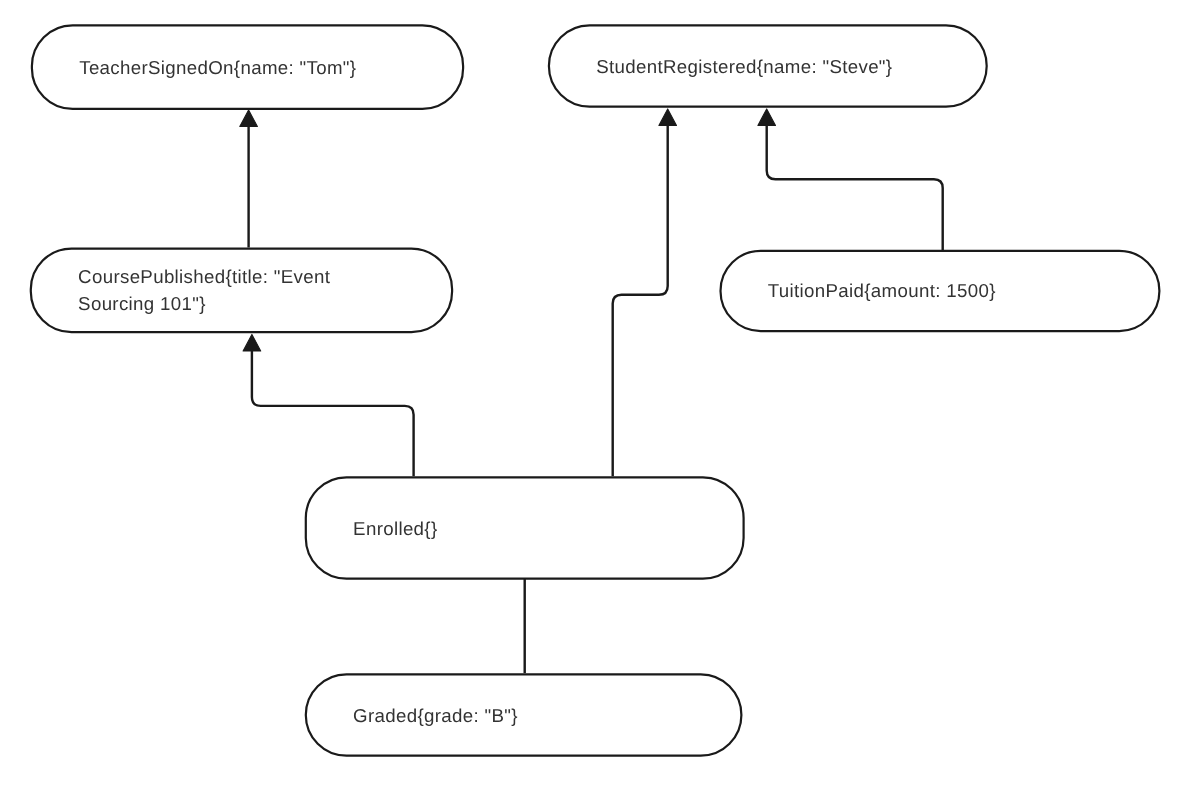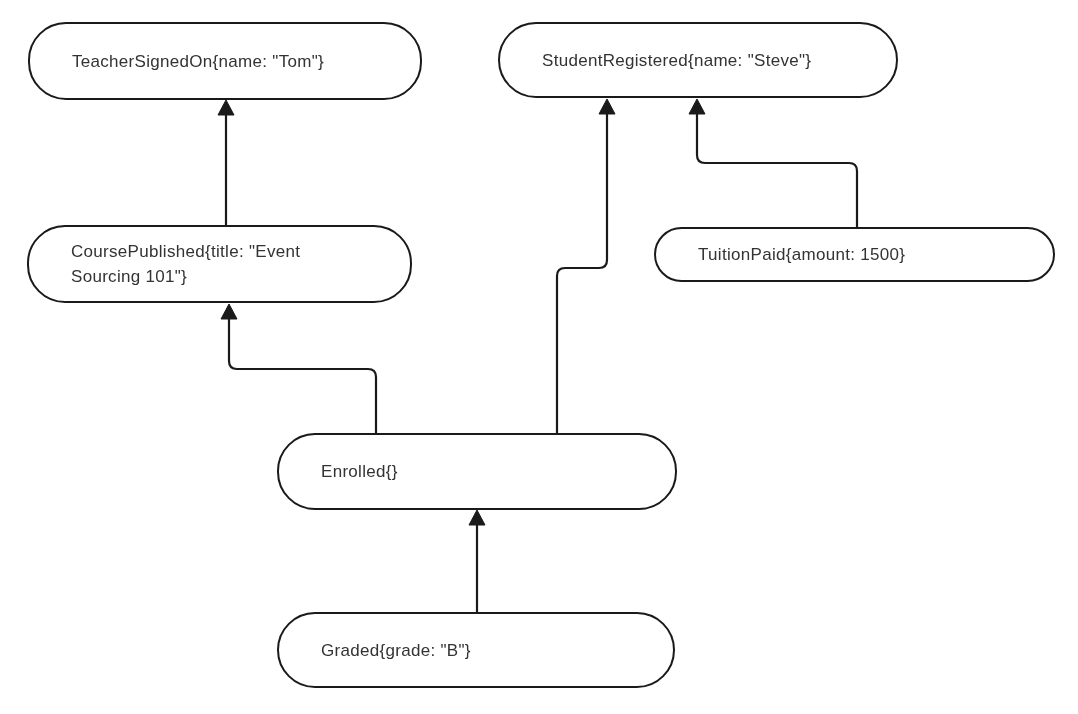"TuitionPaid{amount: 1500}" div.node { height: 55px -> 75px }
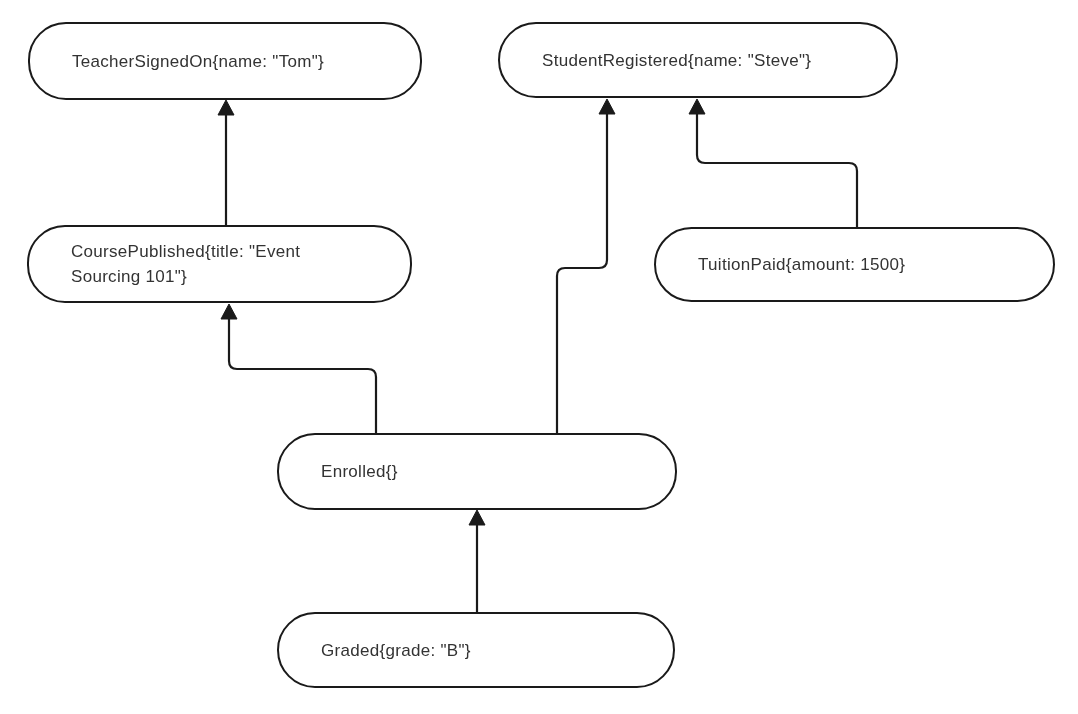"Enrolled{}" div.node { height: 77px -> 94px }
